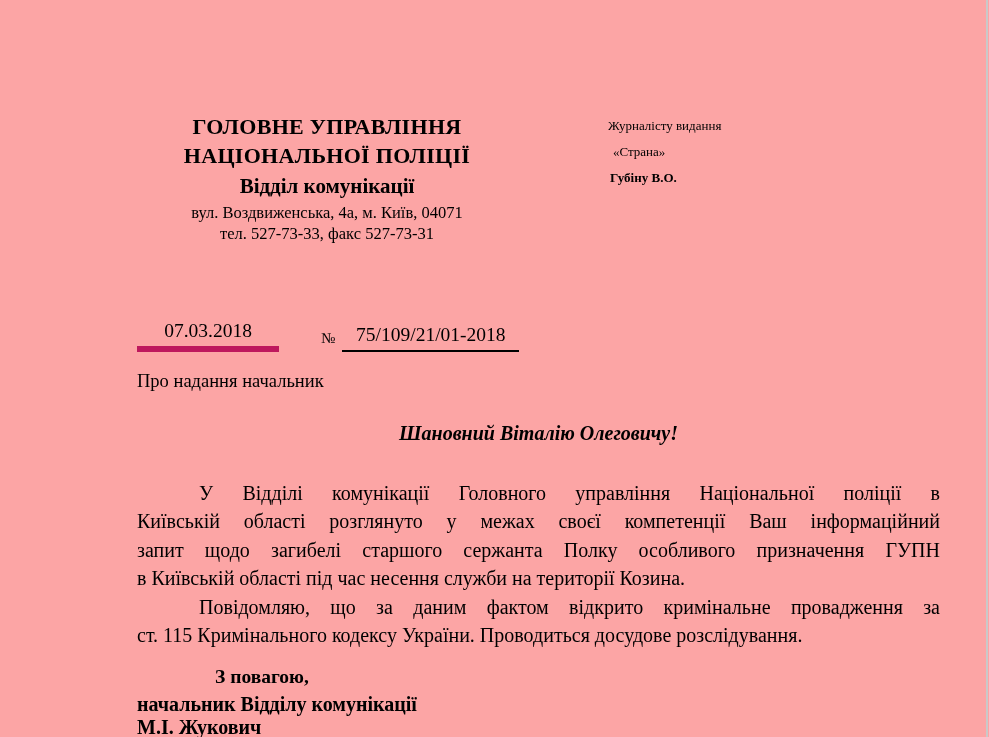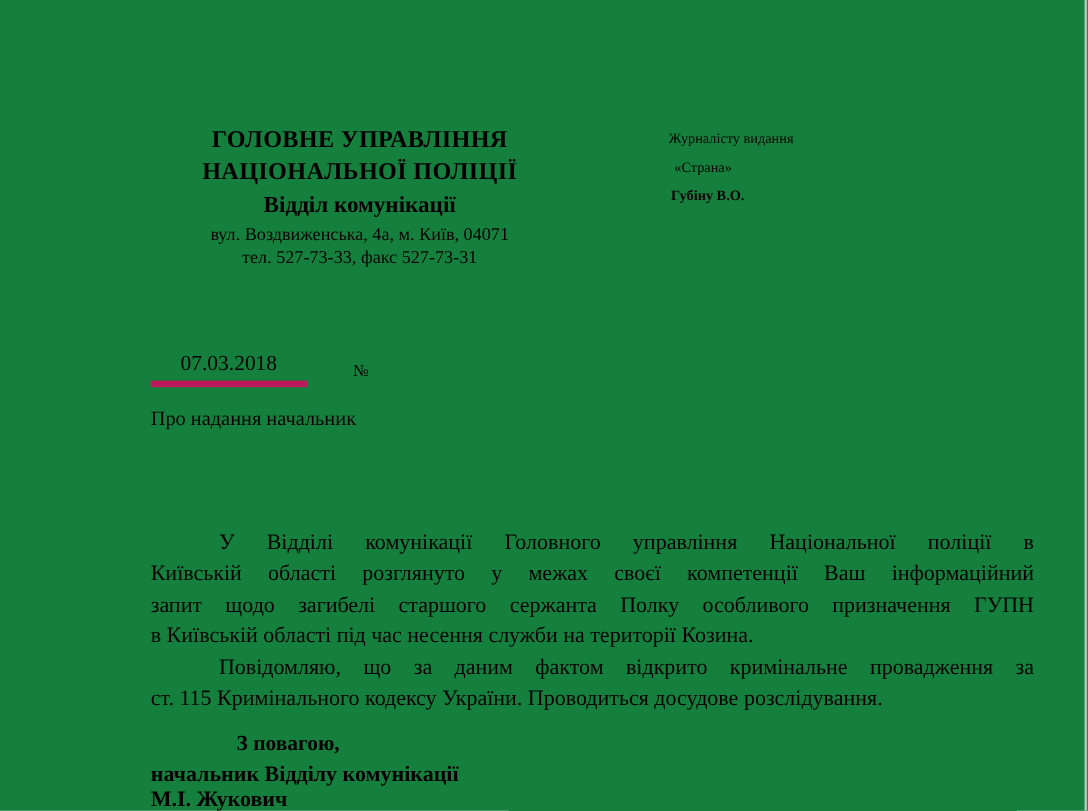"ГОЛОВНЕ УПРАВЛІННЯ" .page { background: #15803d -> #fca5a5 }
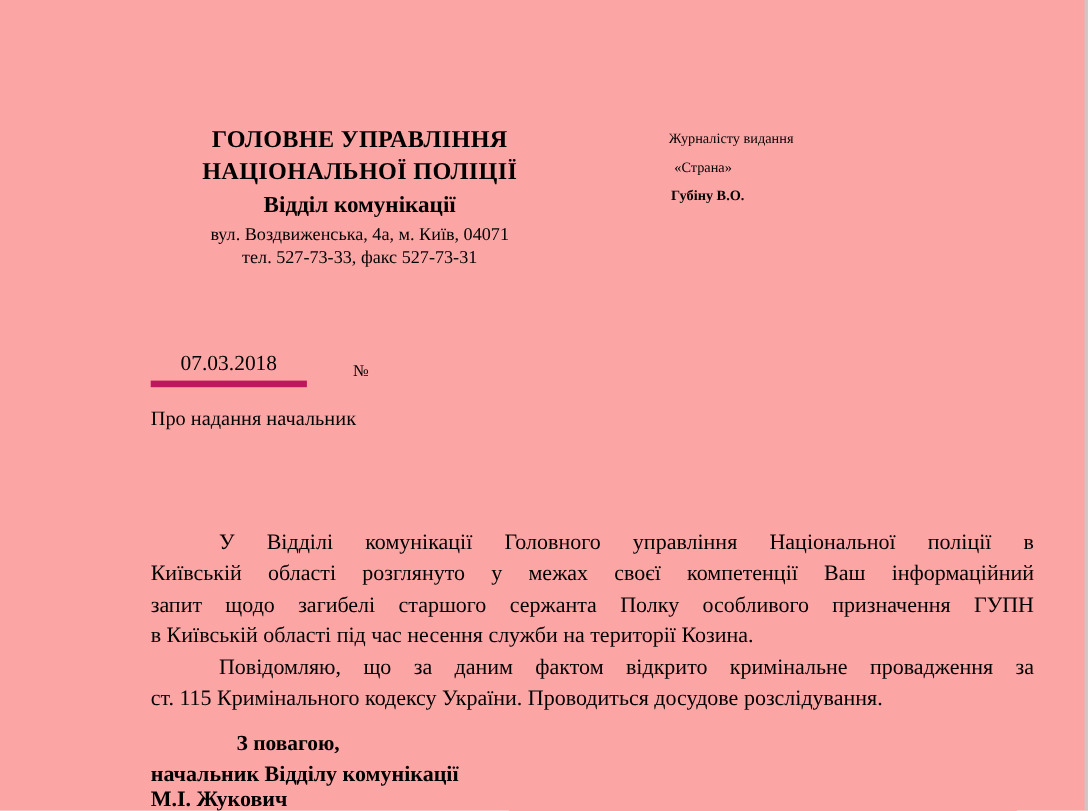"75/109/21/01-2018" div.num-cell { html: none -> <div>75/109/21/01-2018</div> }
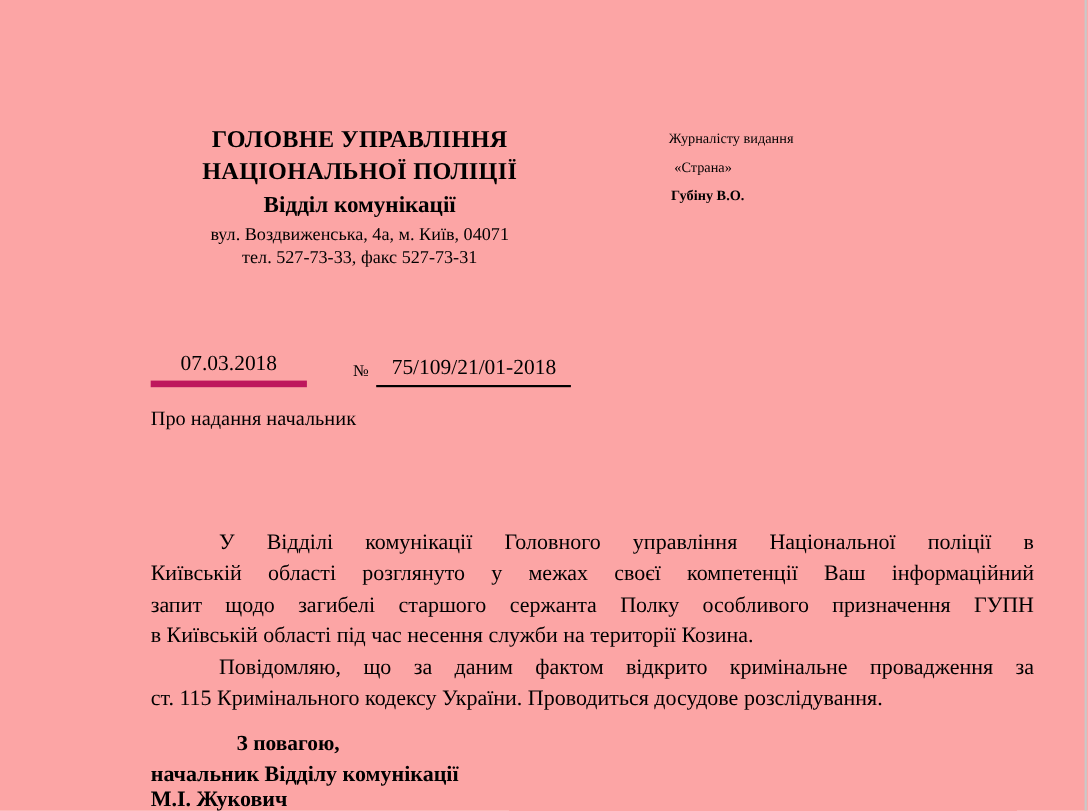"Шановний Віталію Олеговичу!" div.salutation { html: none -> <div>Шановний Віталію Олеговичу!</div> }
